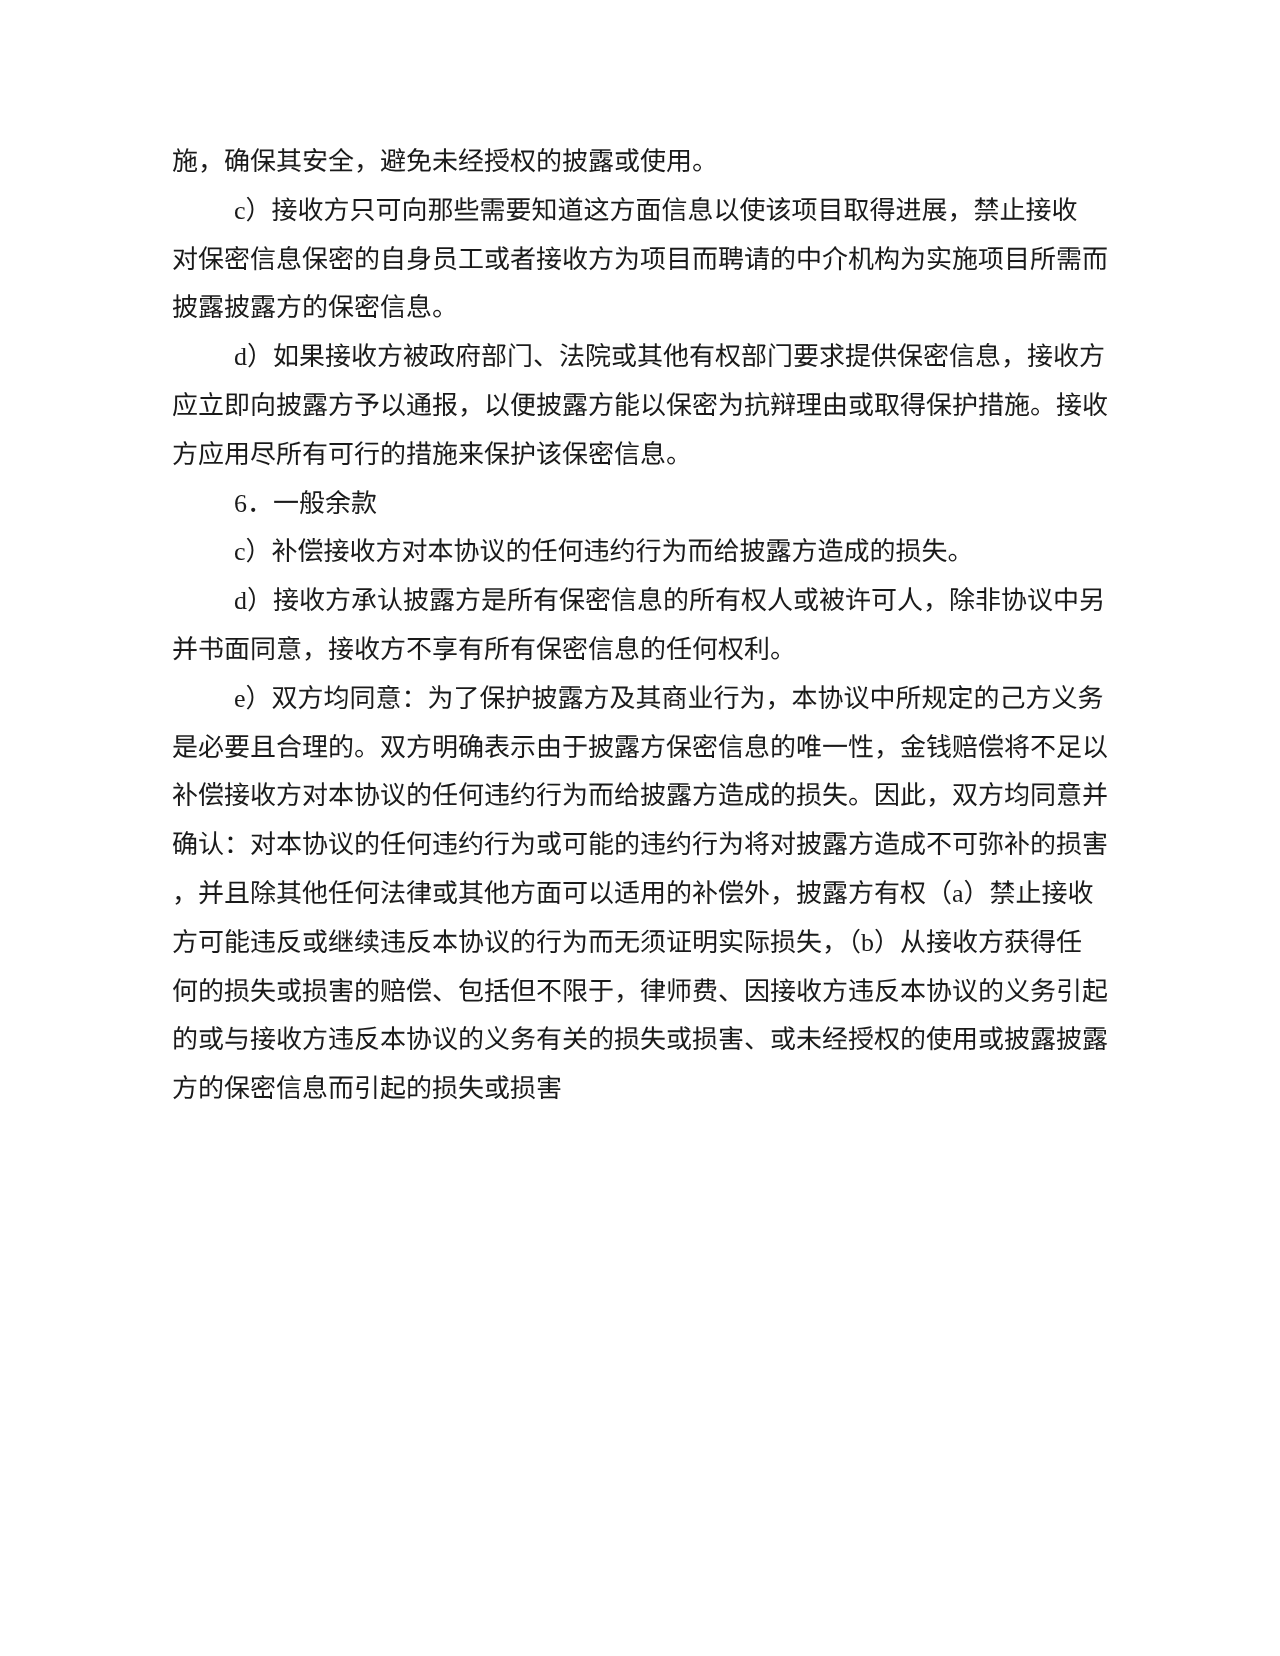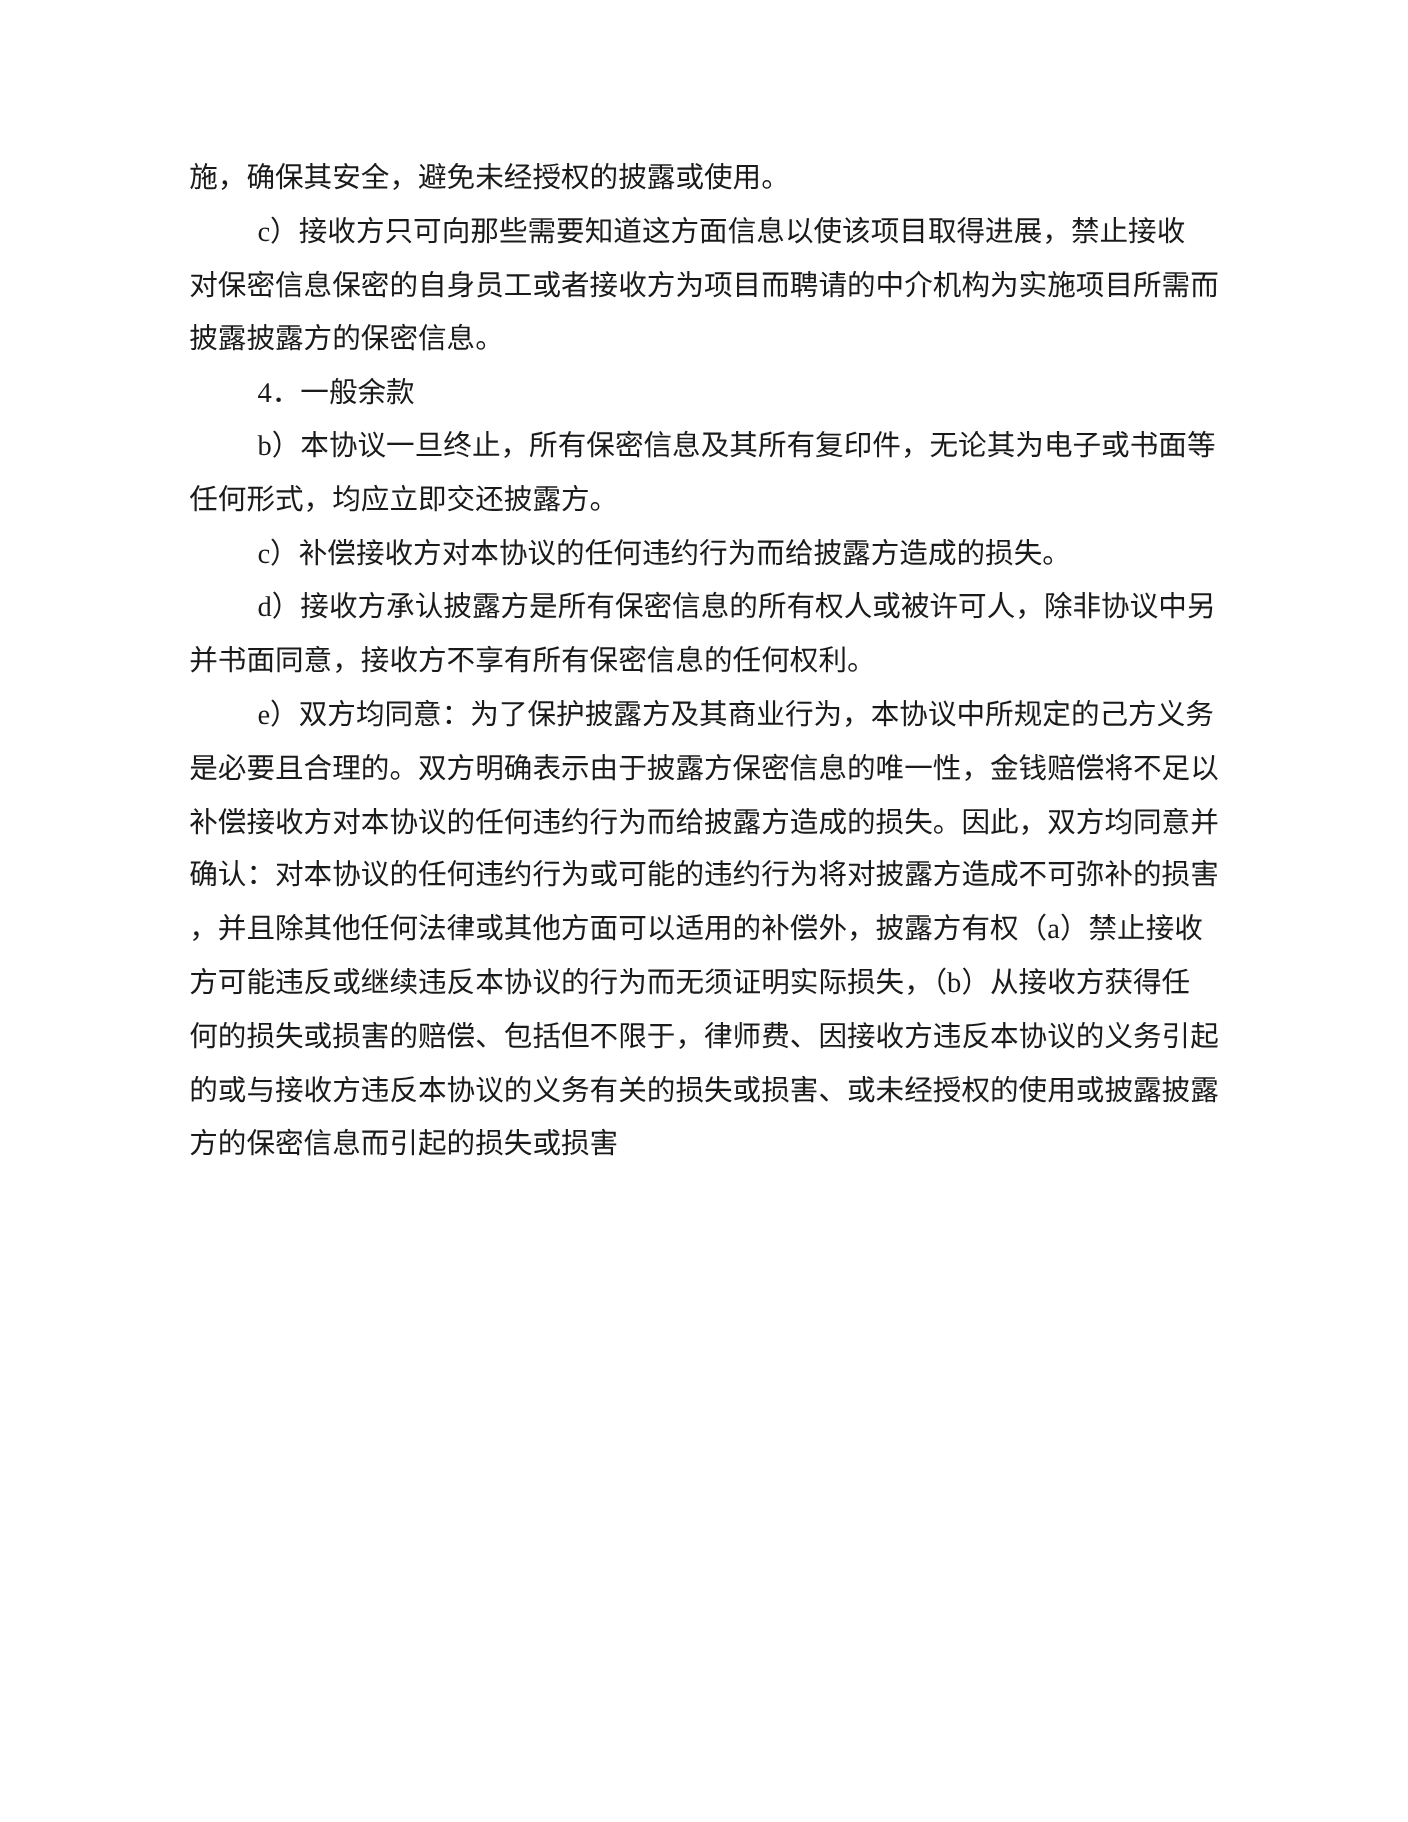"d）如果接收方被政府部门、法院或其他有权部门要求提供保密信息，接收方" p.para { html: none -> <p>d）如果接收方被政府部门、法院或其他有权部门要求提供保密信息，接收方 应立即向披露方予以通报，以便披露方能以保密为抗辩理由或取得保护措施。接收 方应用尽所有可行的措施来保护该保密信息。</p> }
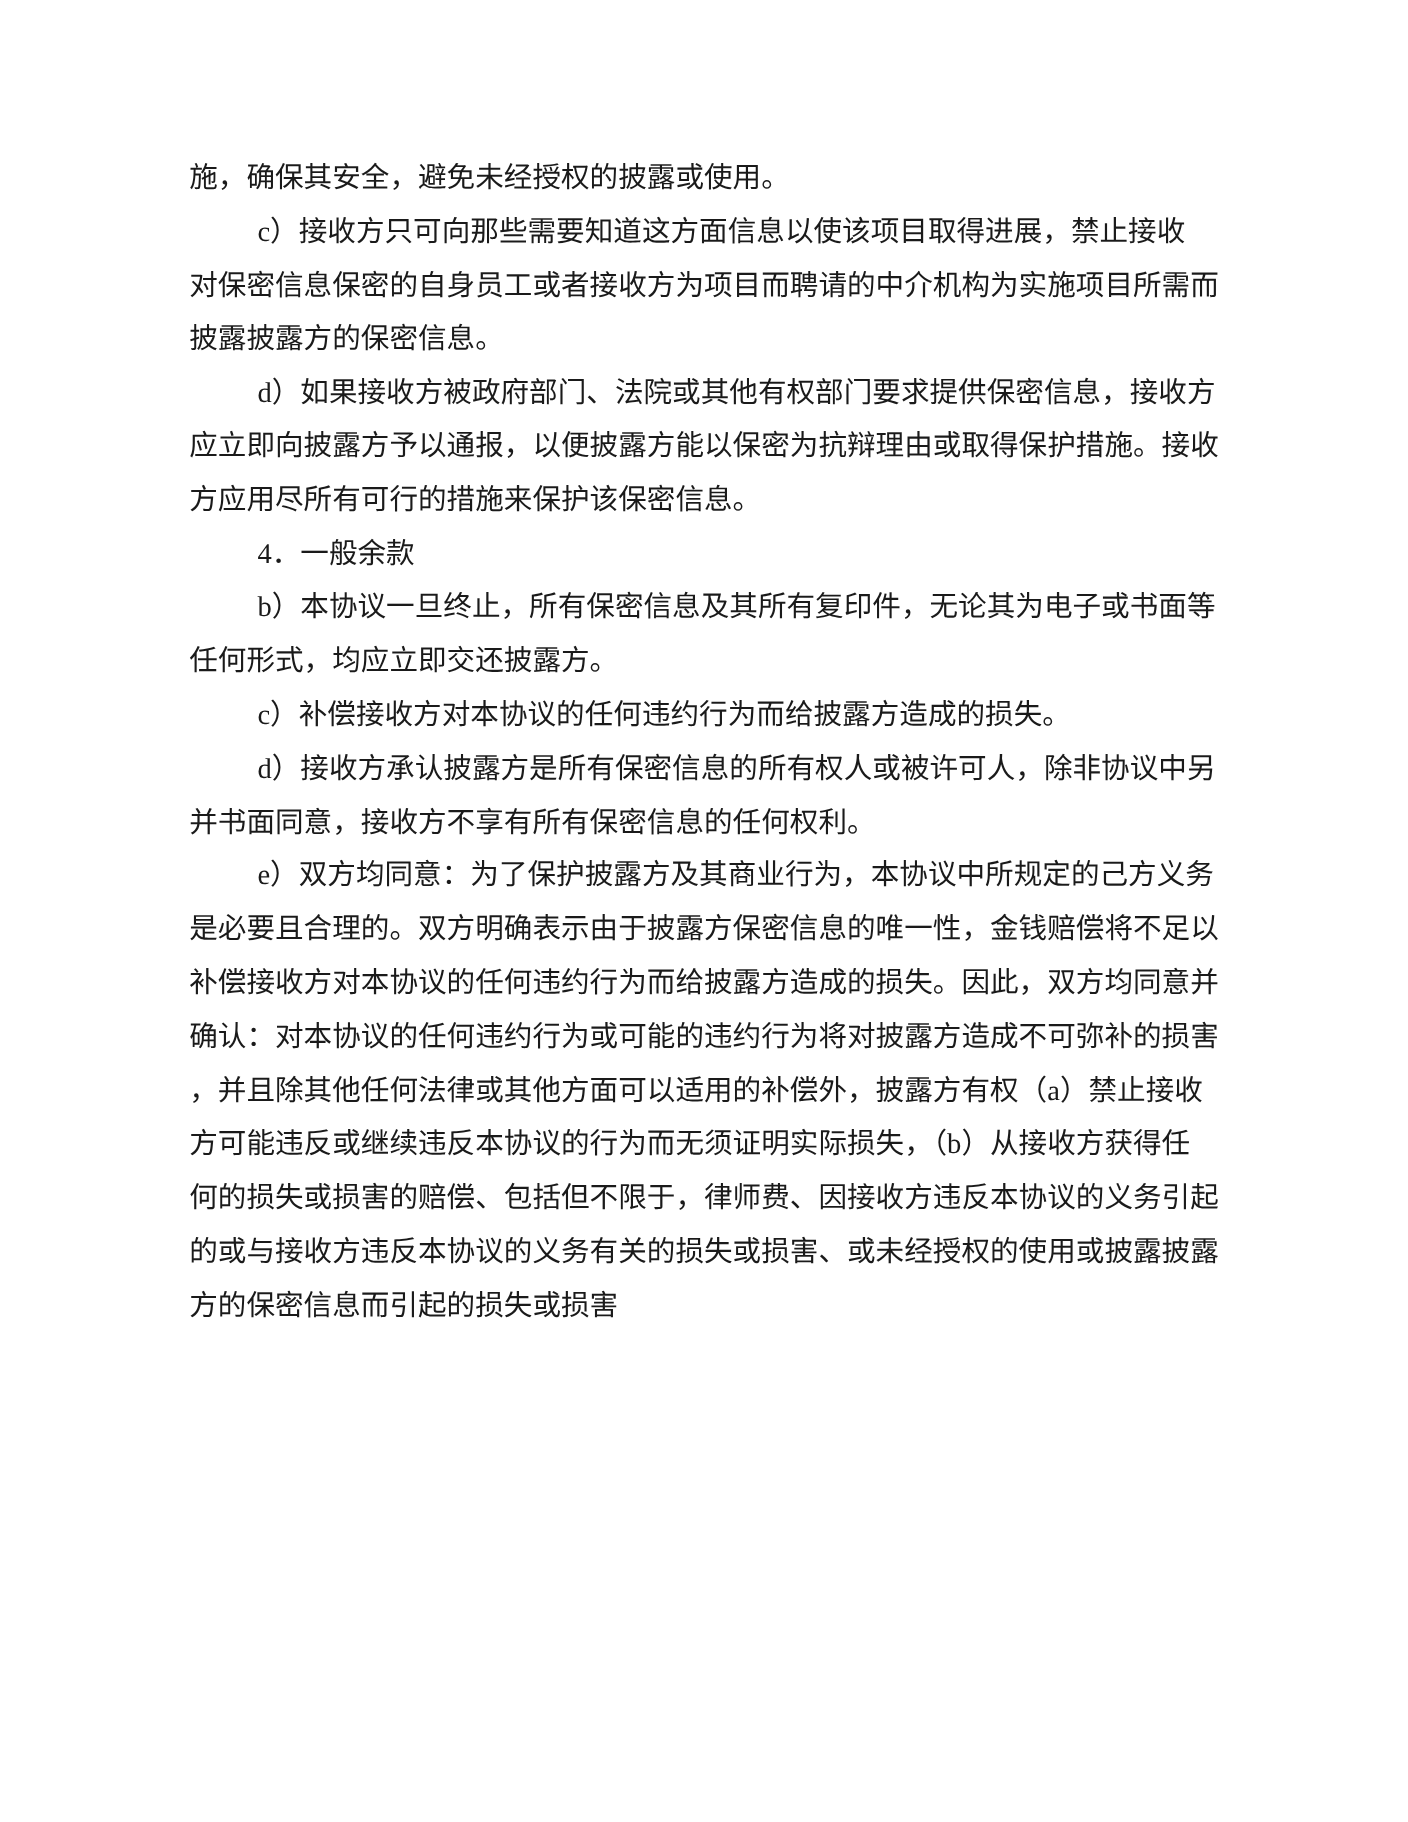"4．一般余款" p.para { text: 4 -> 6 }
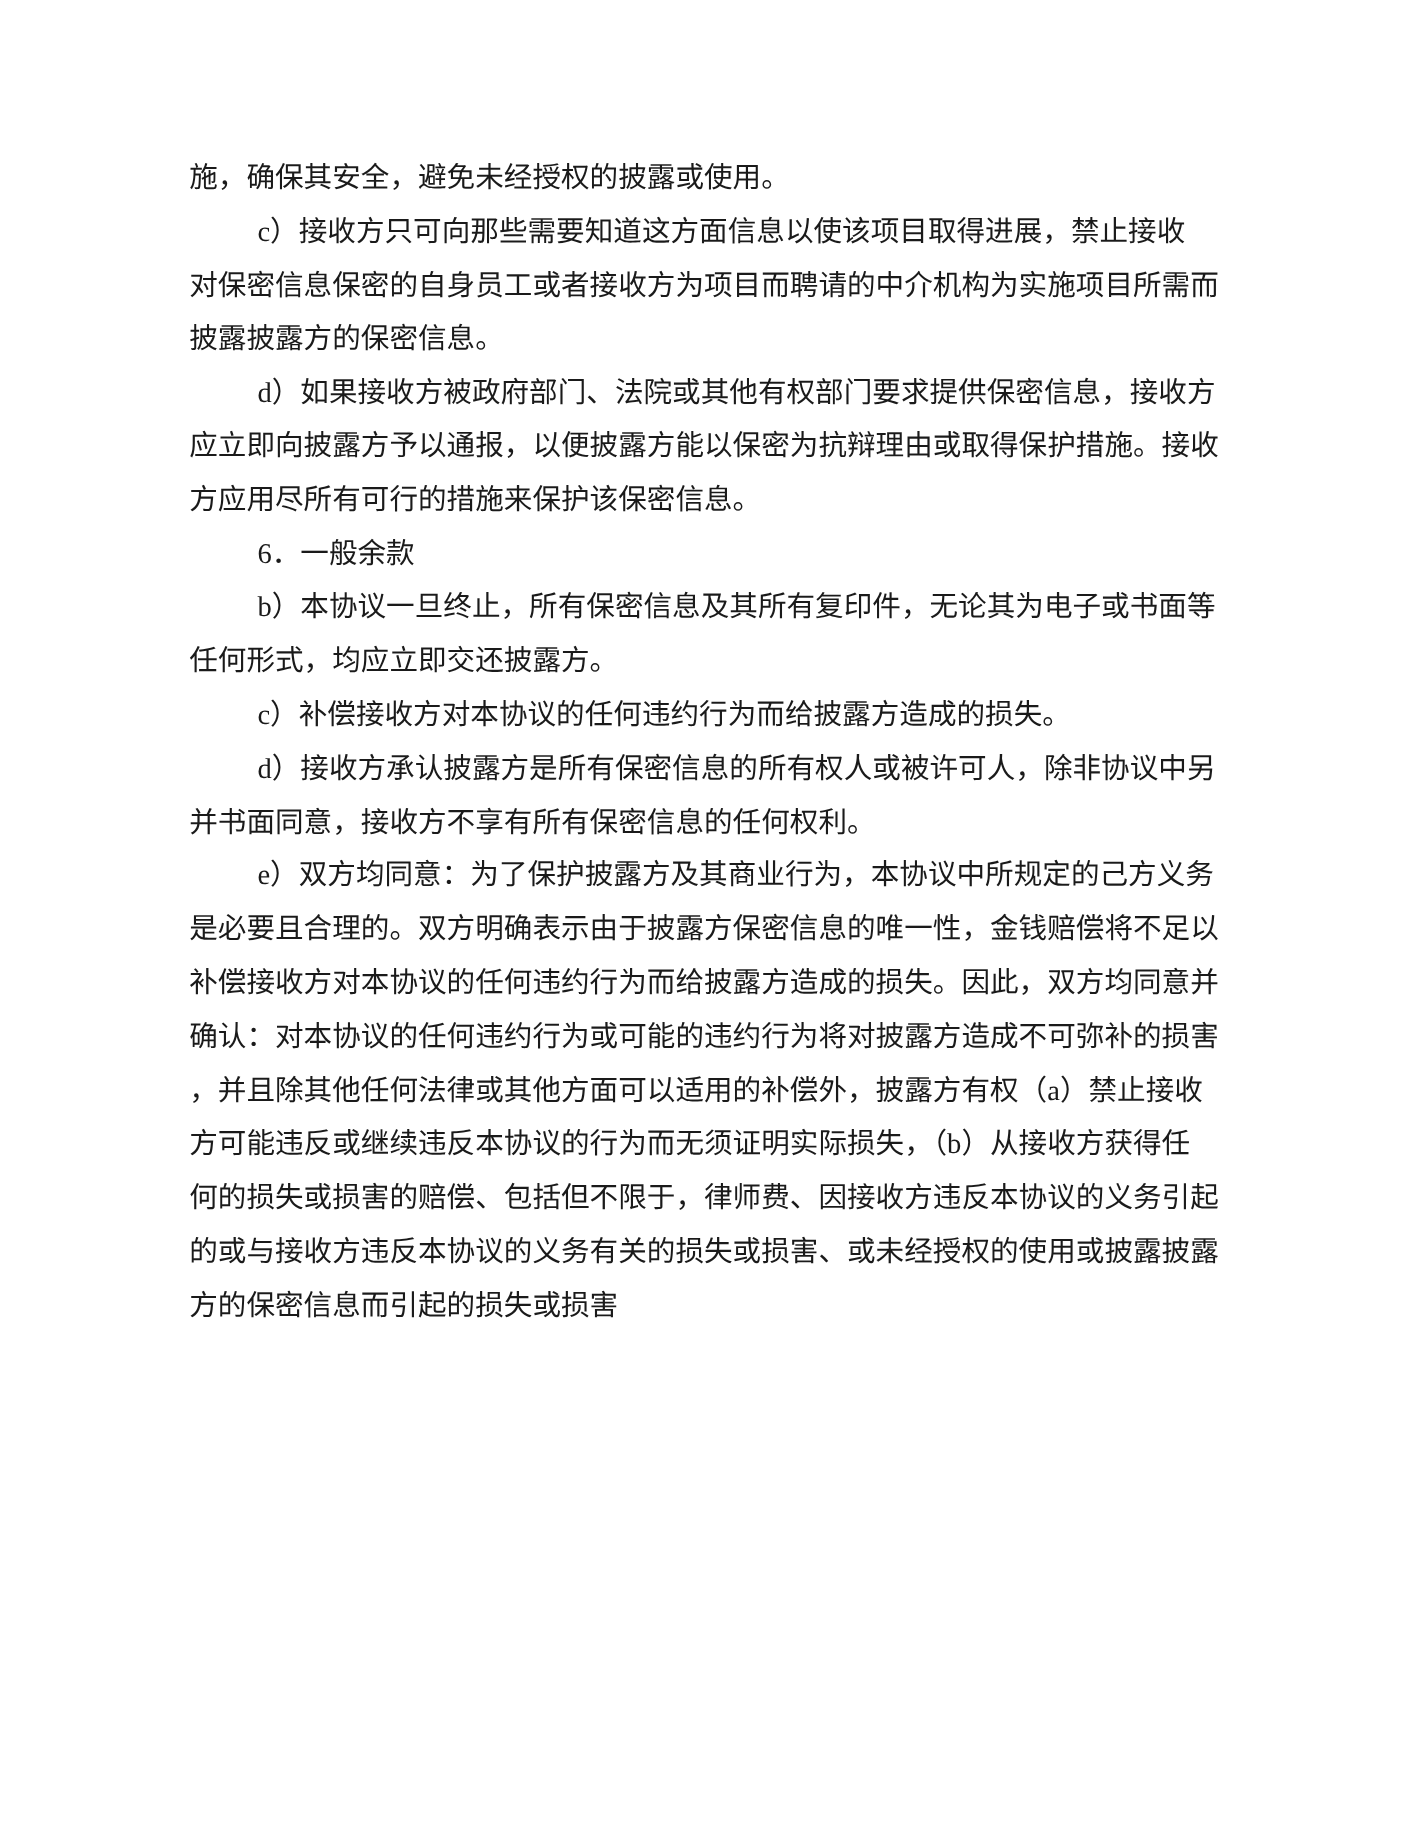"b）本协议一旦终止，所有保密信息及其所有复印件，无论其为电子或书面等" p.para { html: <p>b）本协议一旦终止，所有保密信息及其所有复印件，无论其为电子或书面等 任何形式，均应立即交还披露方。</p> -> none }
